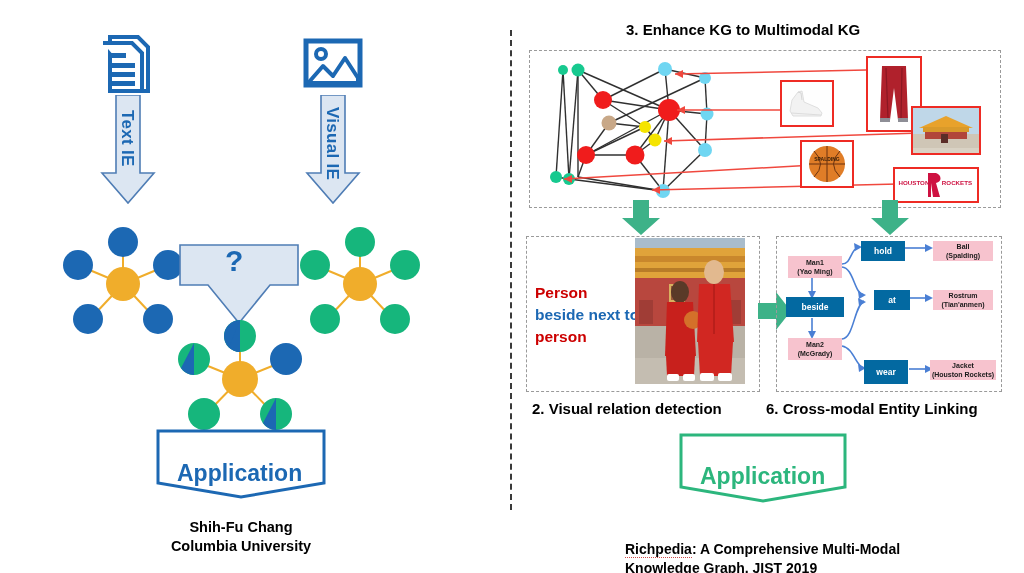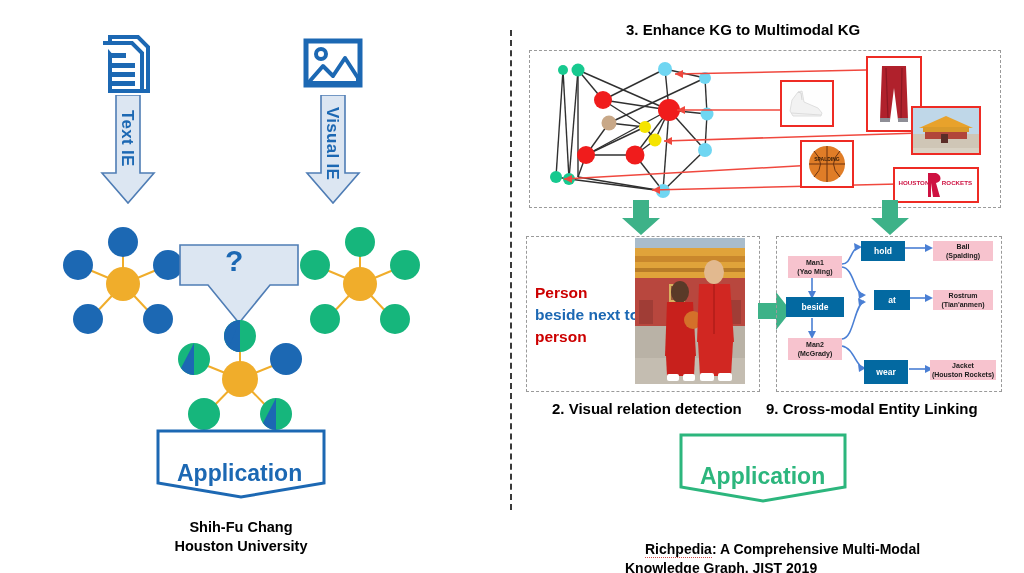"2. Visual relation detection" div.sec-title { left: 552px -> 532px }
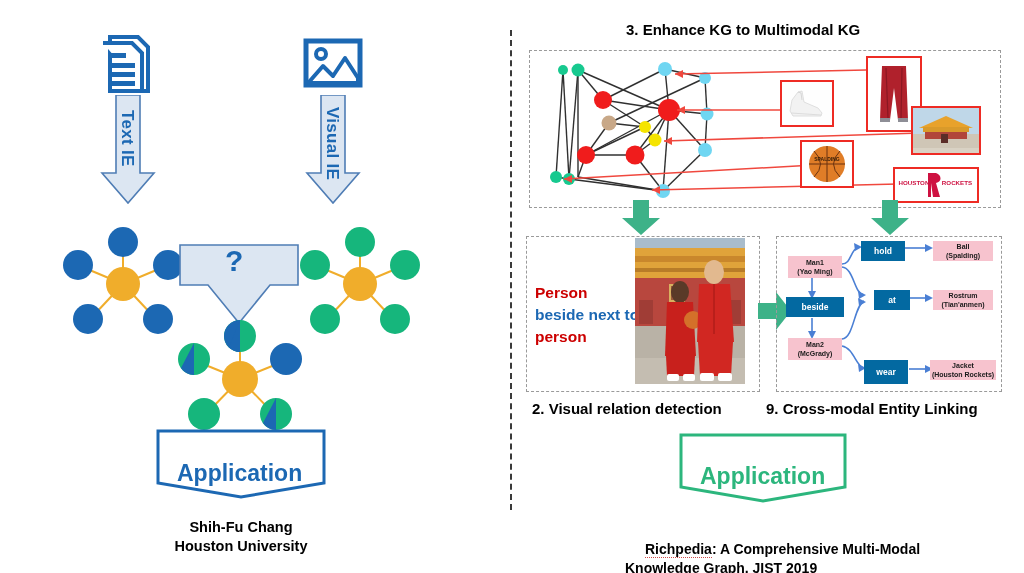"9. Cross-modal Entity Linking" div.sec-title { text: 9 -> 6 }
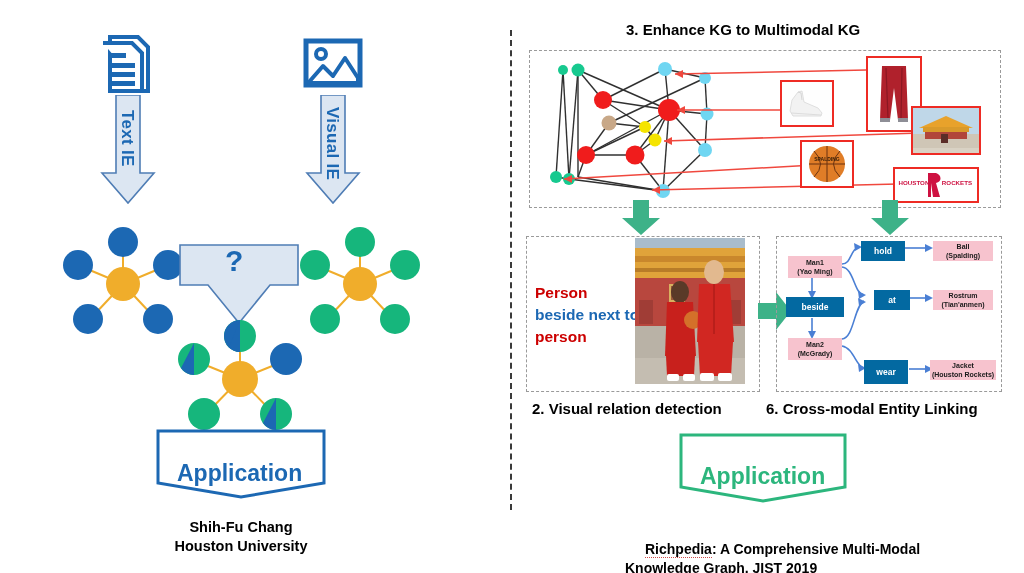"Shih-Fu Chang" div.caption { text: Houston -> Columbia }
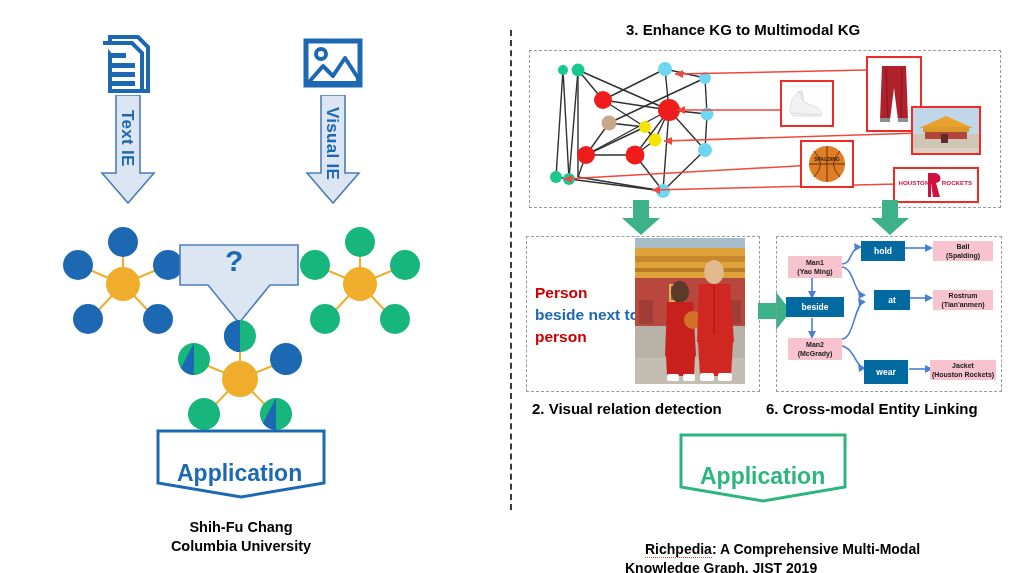"Richpedia" span { margin-left: 20px -> none }
